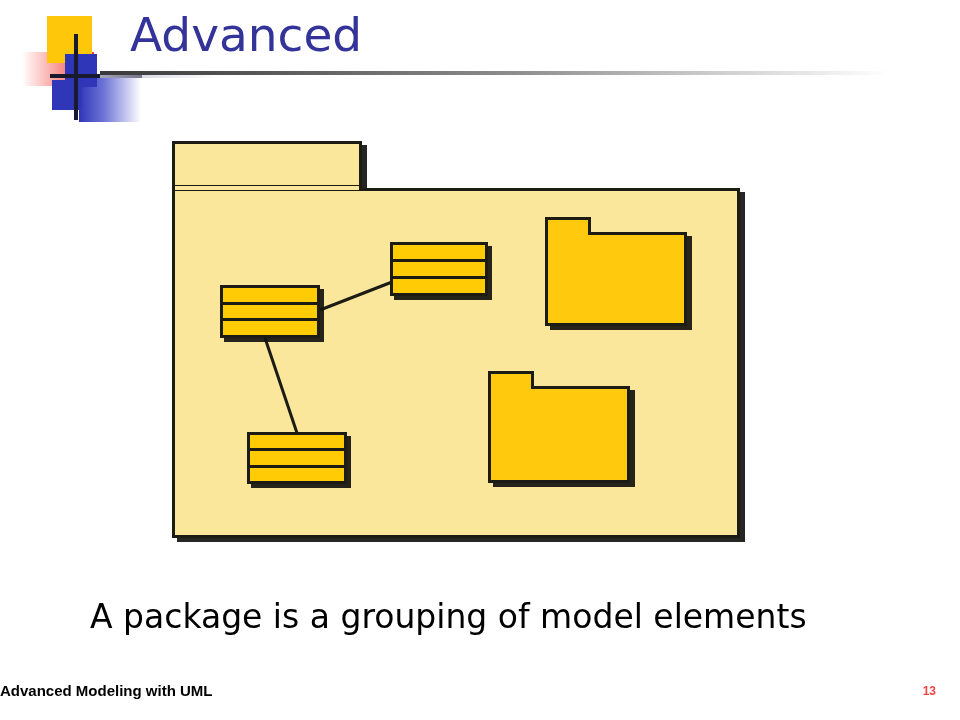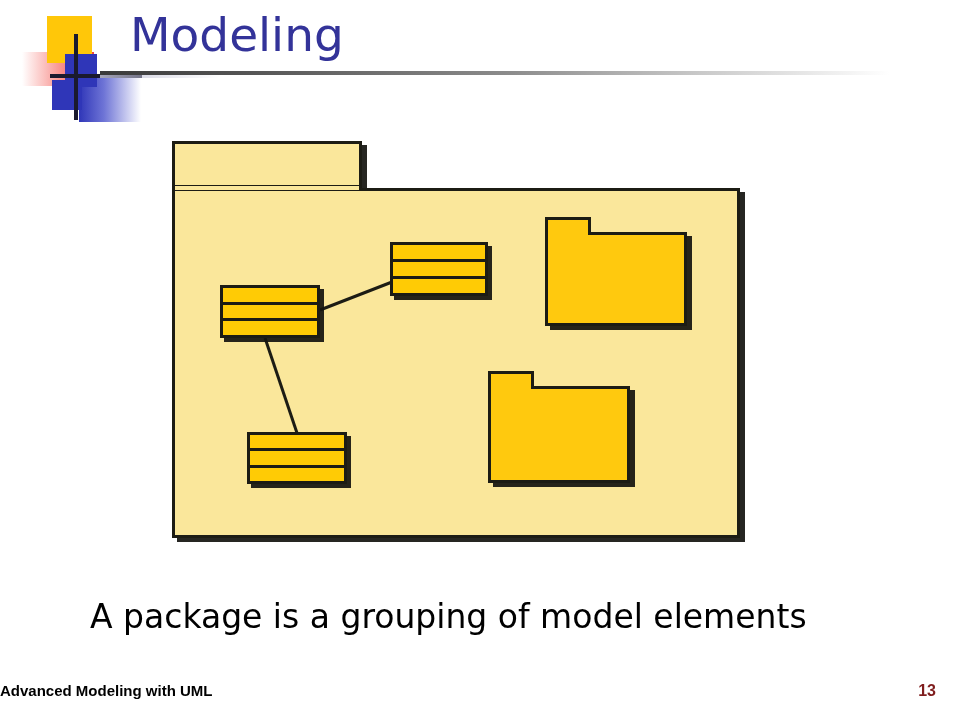"Modeling" div.slide-title { text: Modeling -> Advanced }
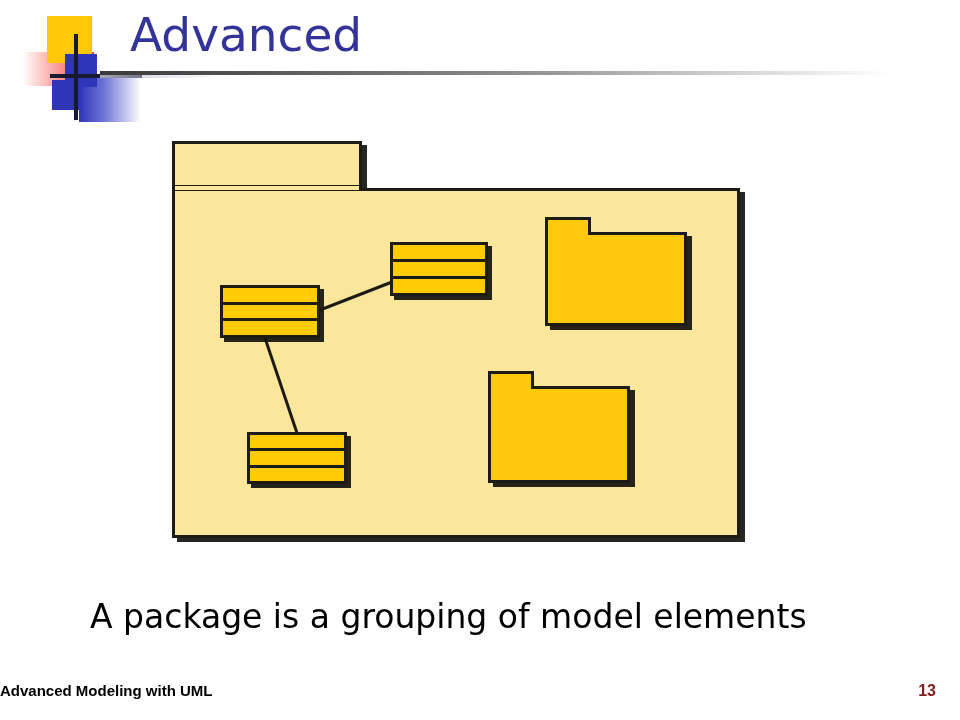"13" .footer-page { color: #7f1d1d -> #ef4444; font-size: 16px -> 12px }
